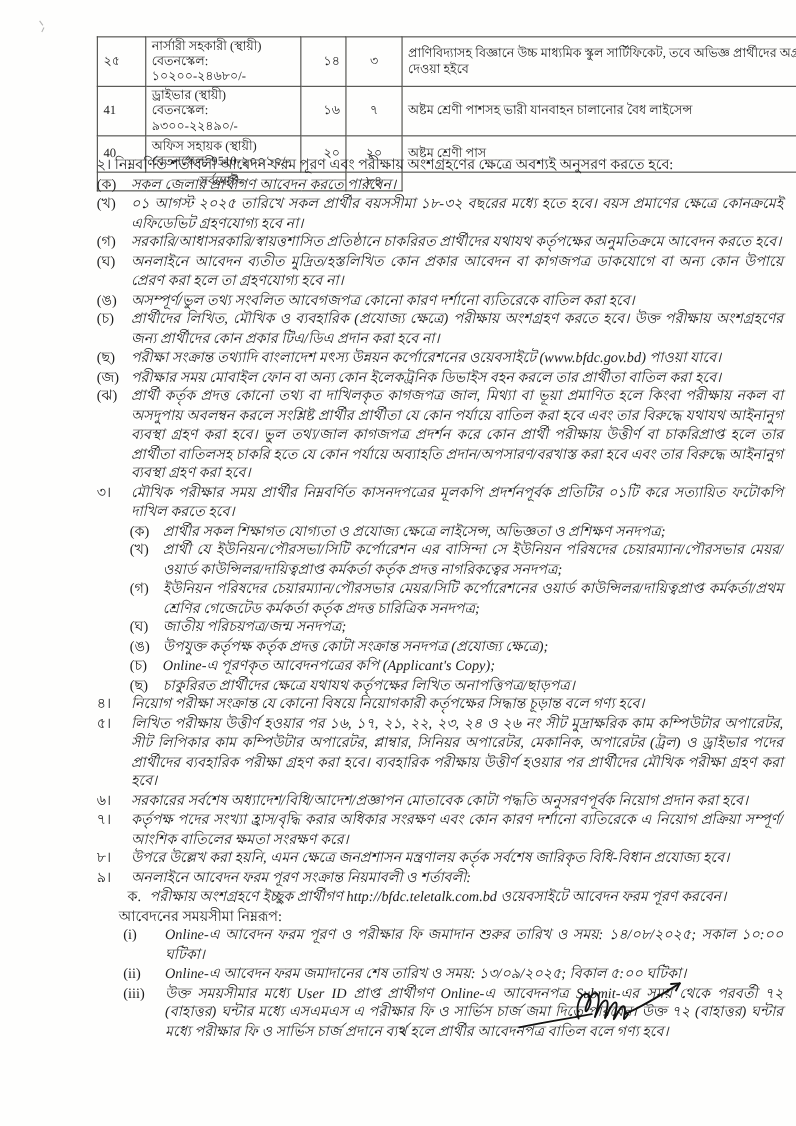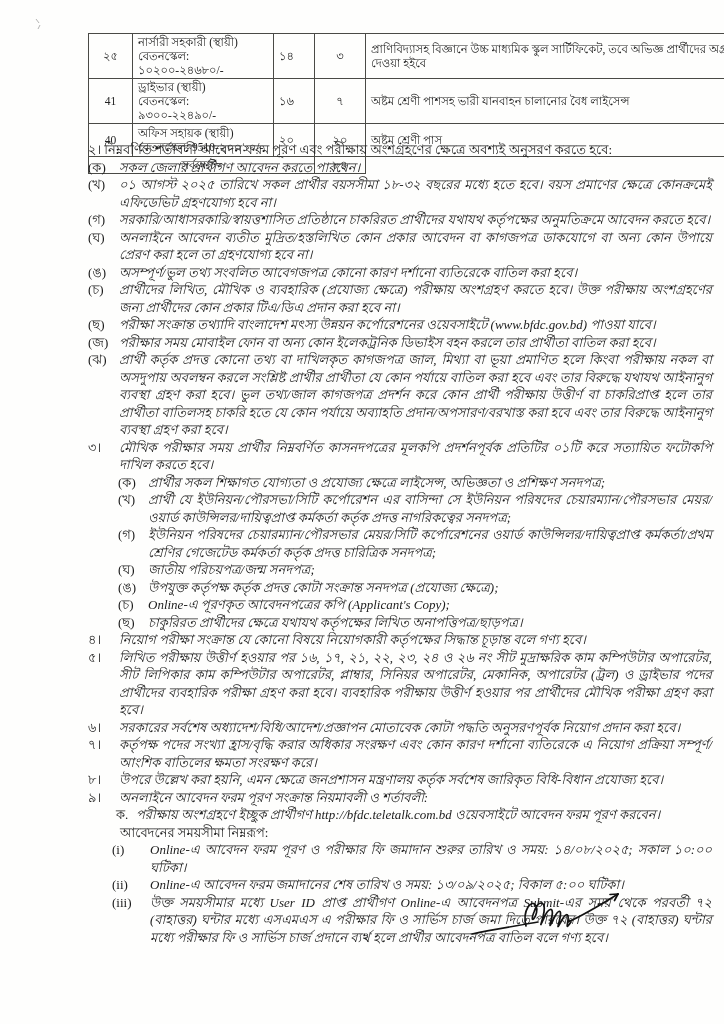"২৫" .post-table td.c-sl { text-align: center -> none }
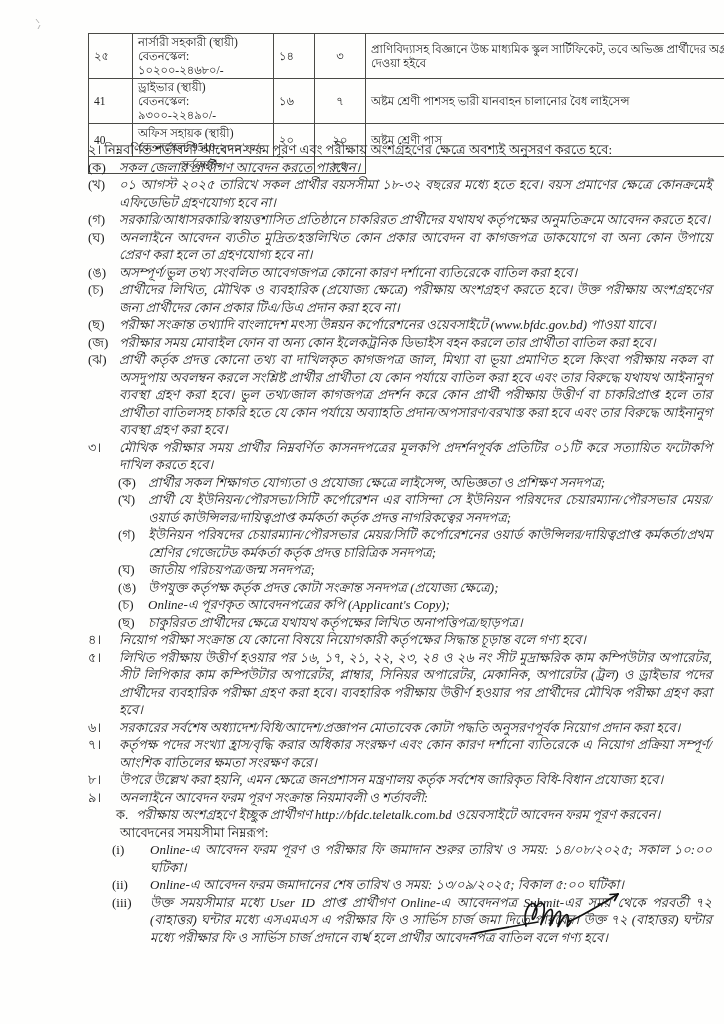"১৪" .post-table td.c-grade { text-align: left -> right }
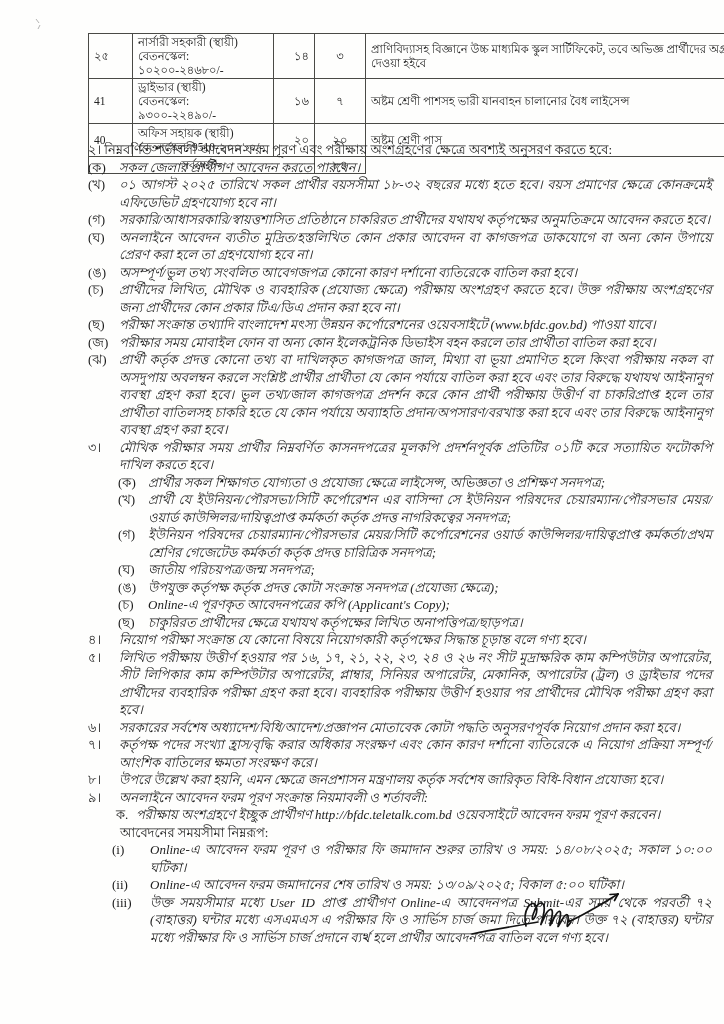"আবেদনের সময়সীমা নিম্নরূপ:" .plainline { margin-left: 32px -> 20px }
